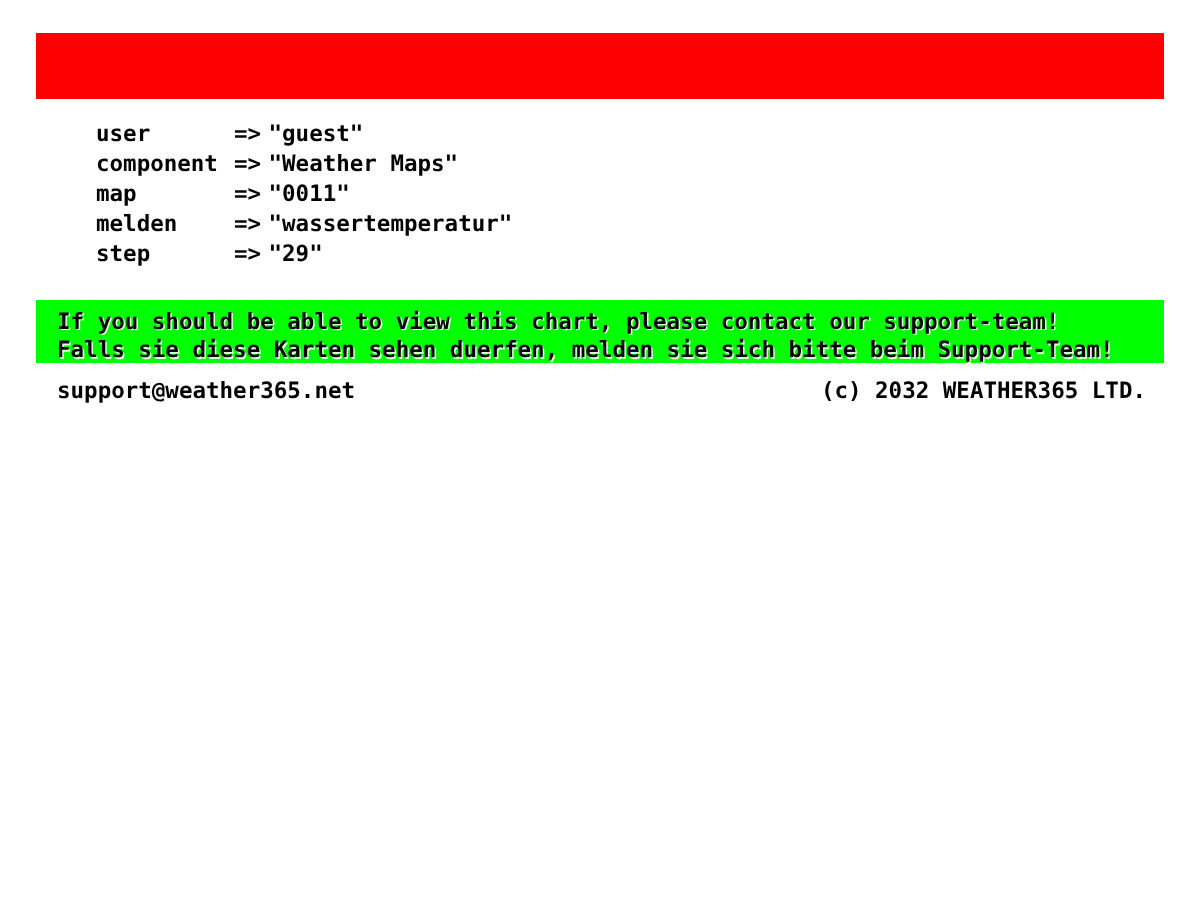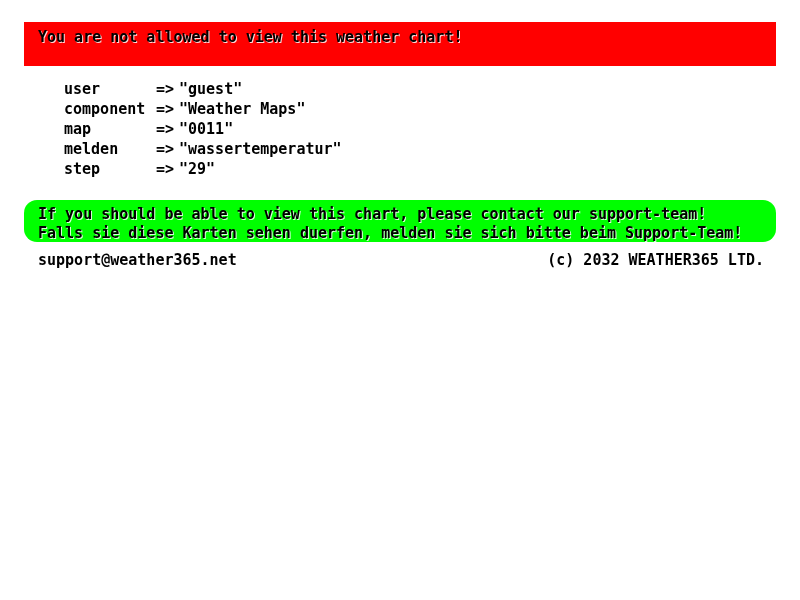"You are not allowed to" div { html: <div>You are not allowed to view this weather chart!</div> -> none }
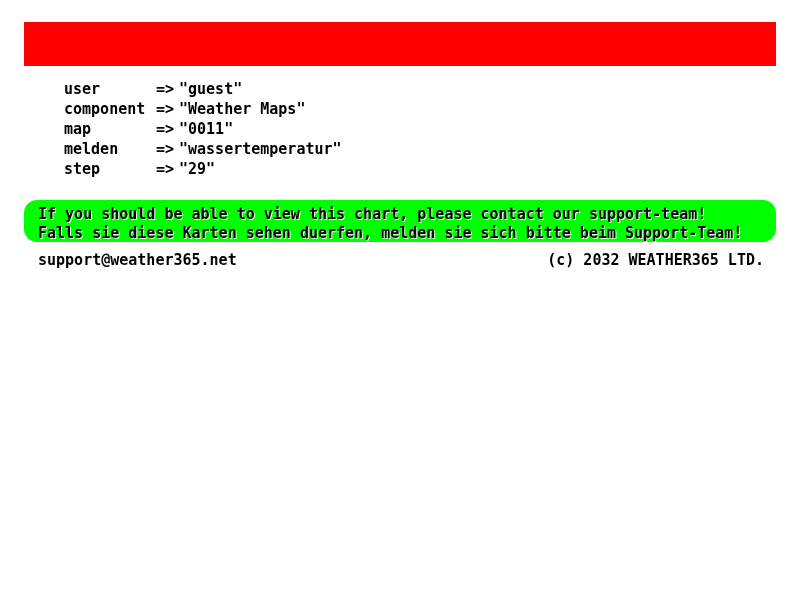"If you should be able" .banner.info { border-radius: 13px -> none }
